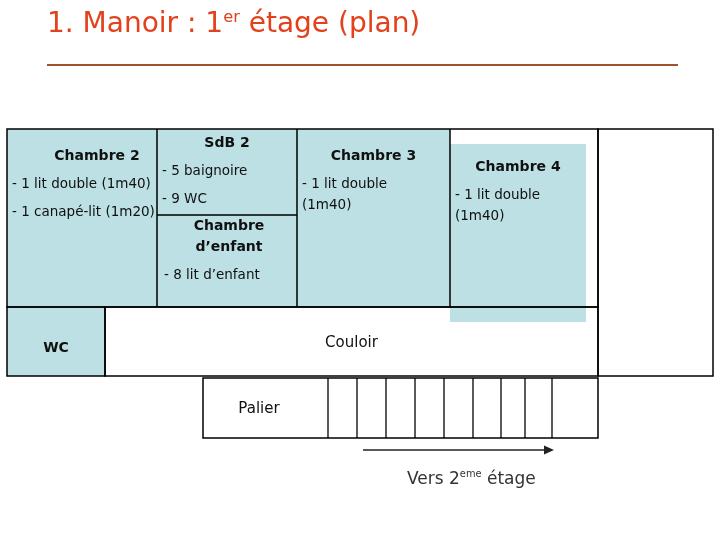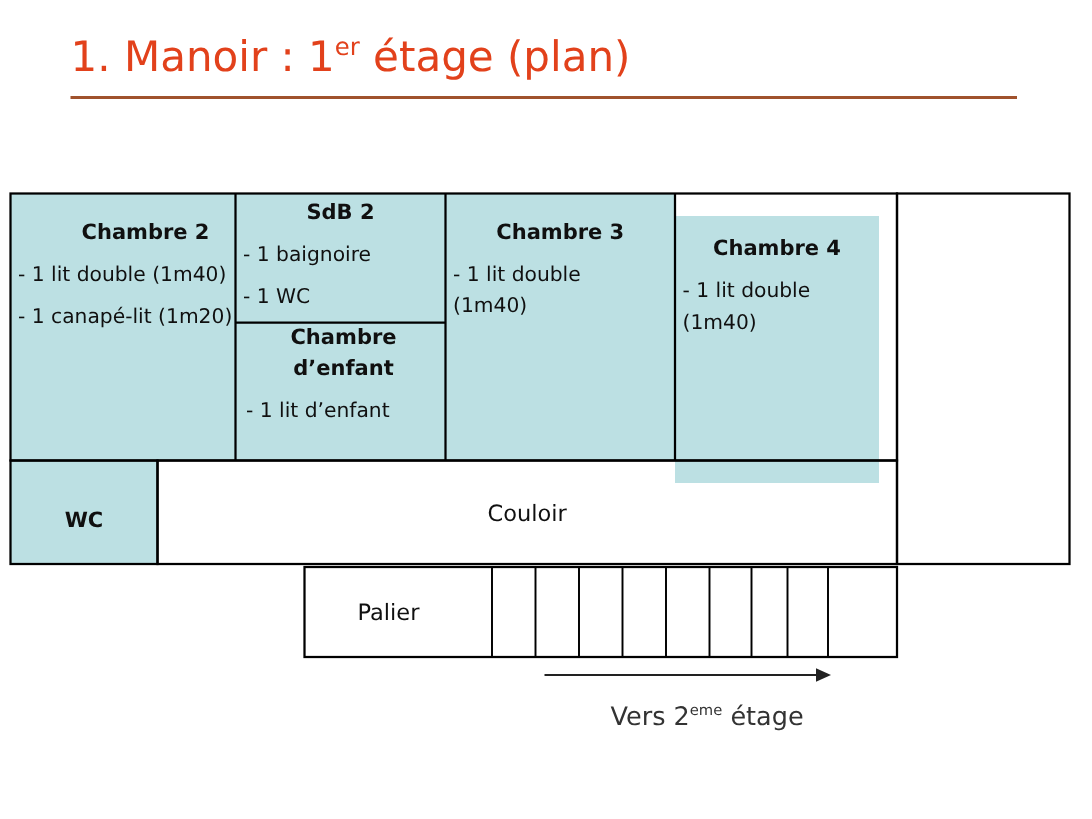"1. Manoir : 1er étage" #title { top: 21px -> 6px }
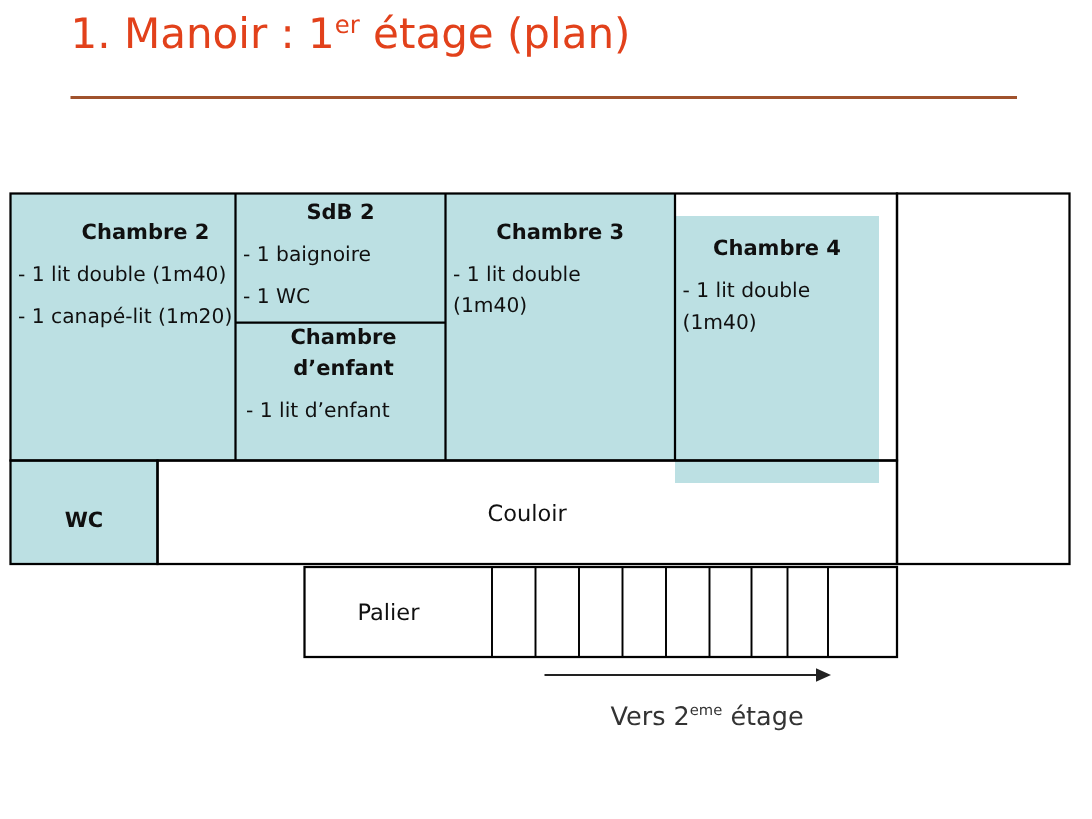"- 1 baignoire" div.ritem { text: 1 -> 5 }
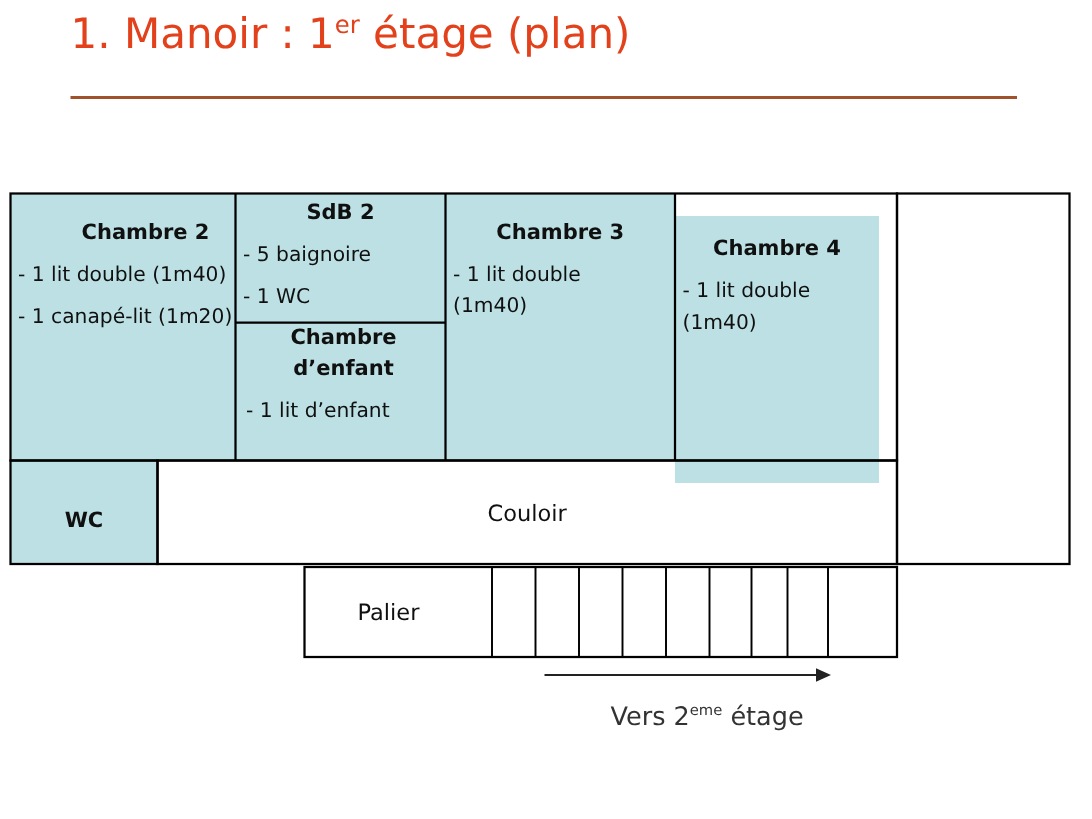"- 1 WC" div.ritem { text: 1 -> 9 }
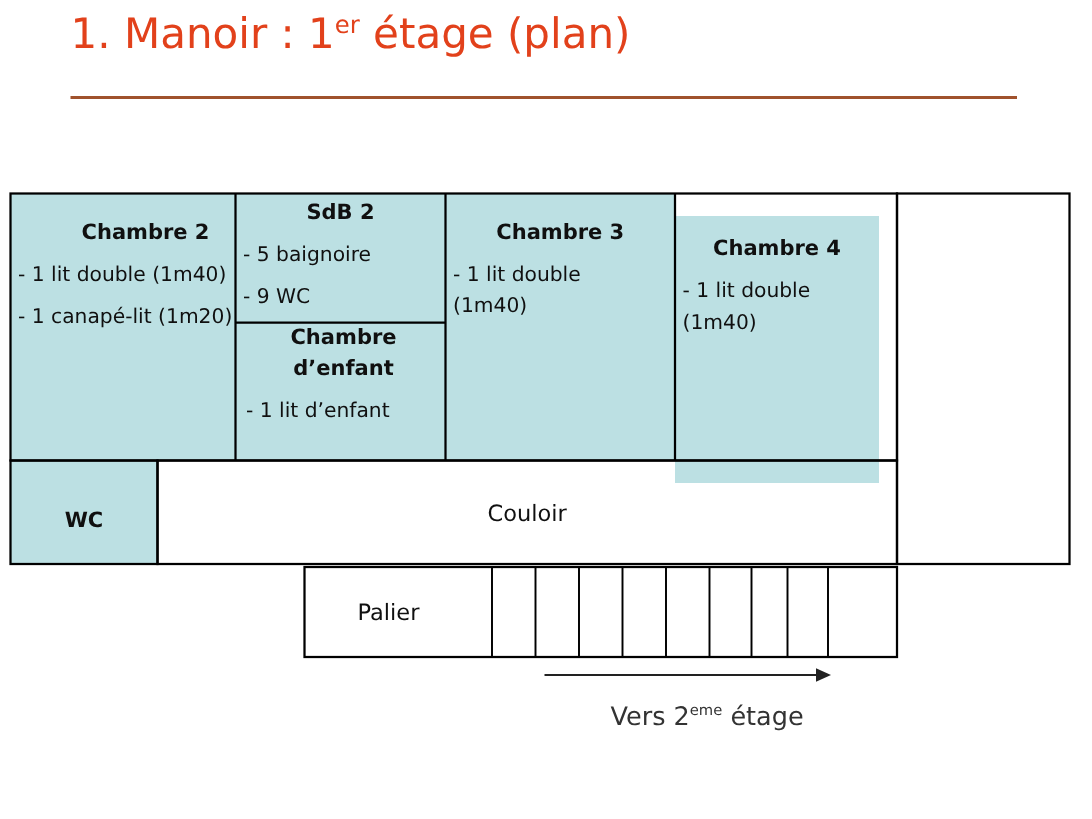"- 1 lit d’enfant" div.ritem { text: 1 -> 8 }
